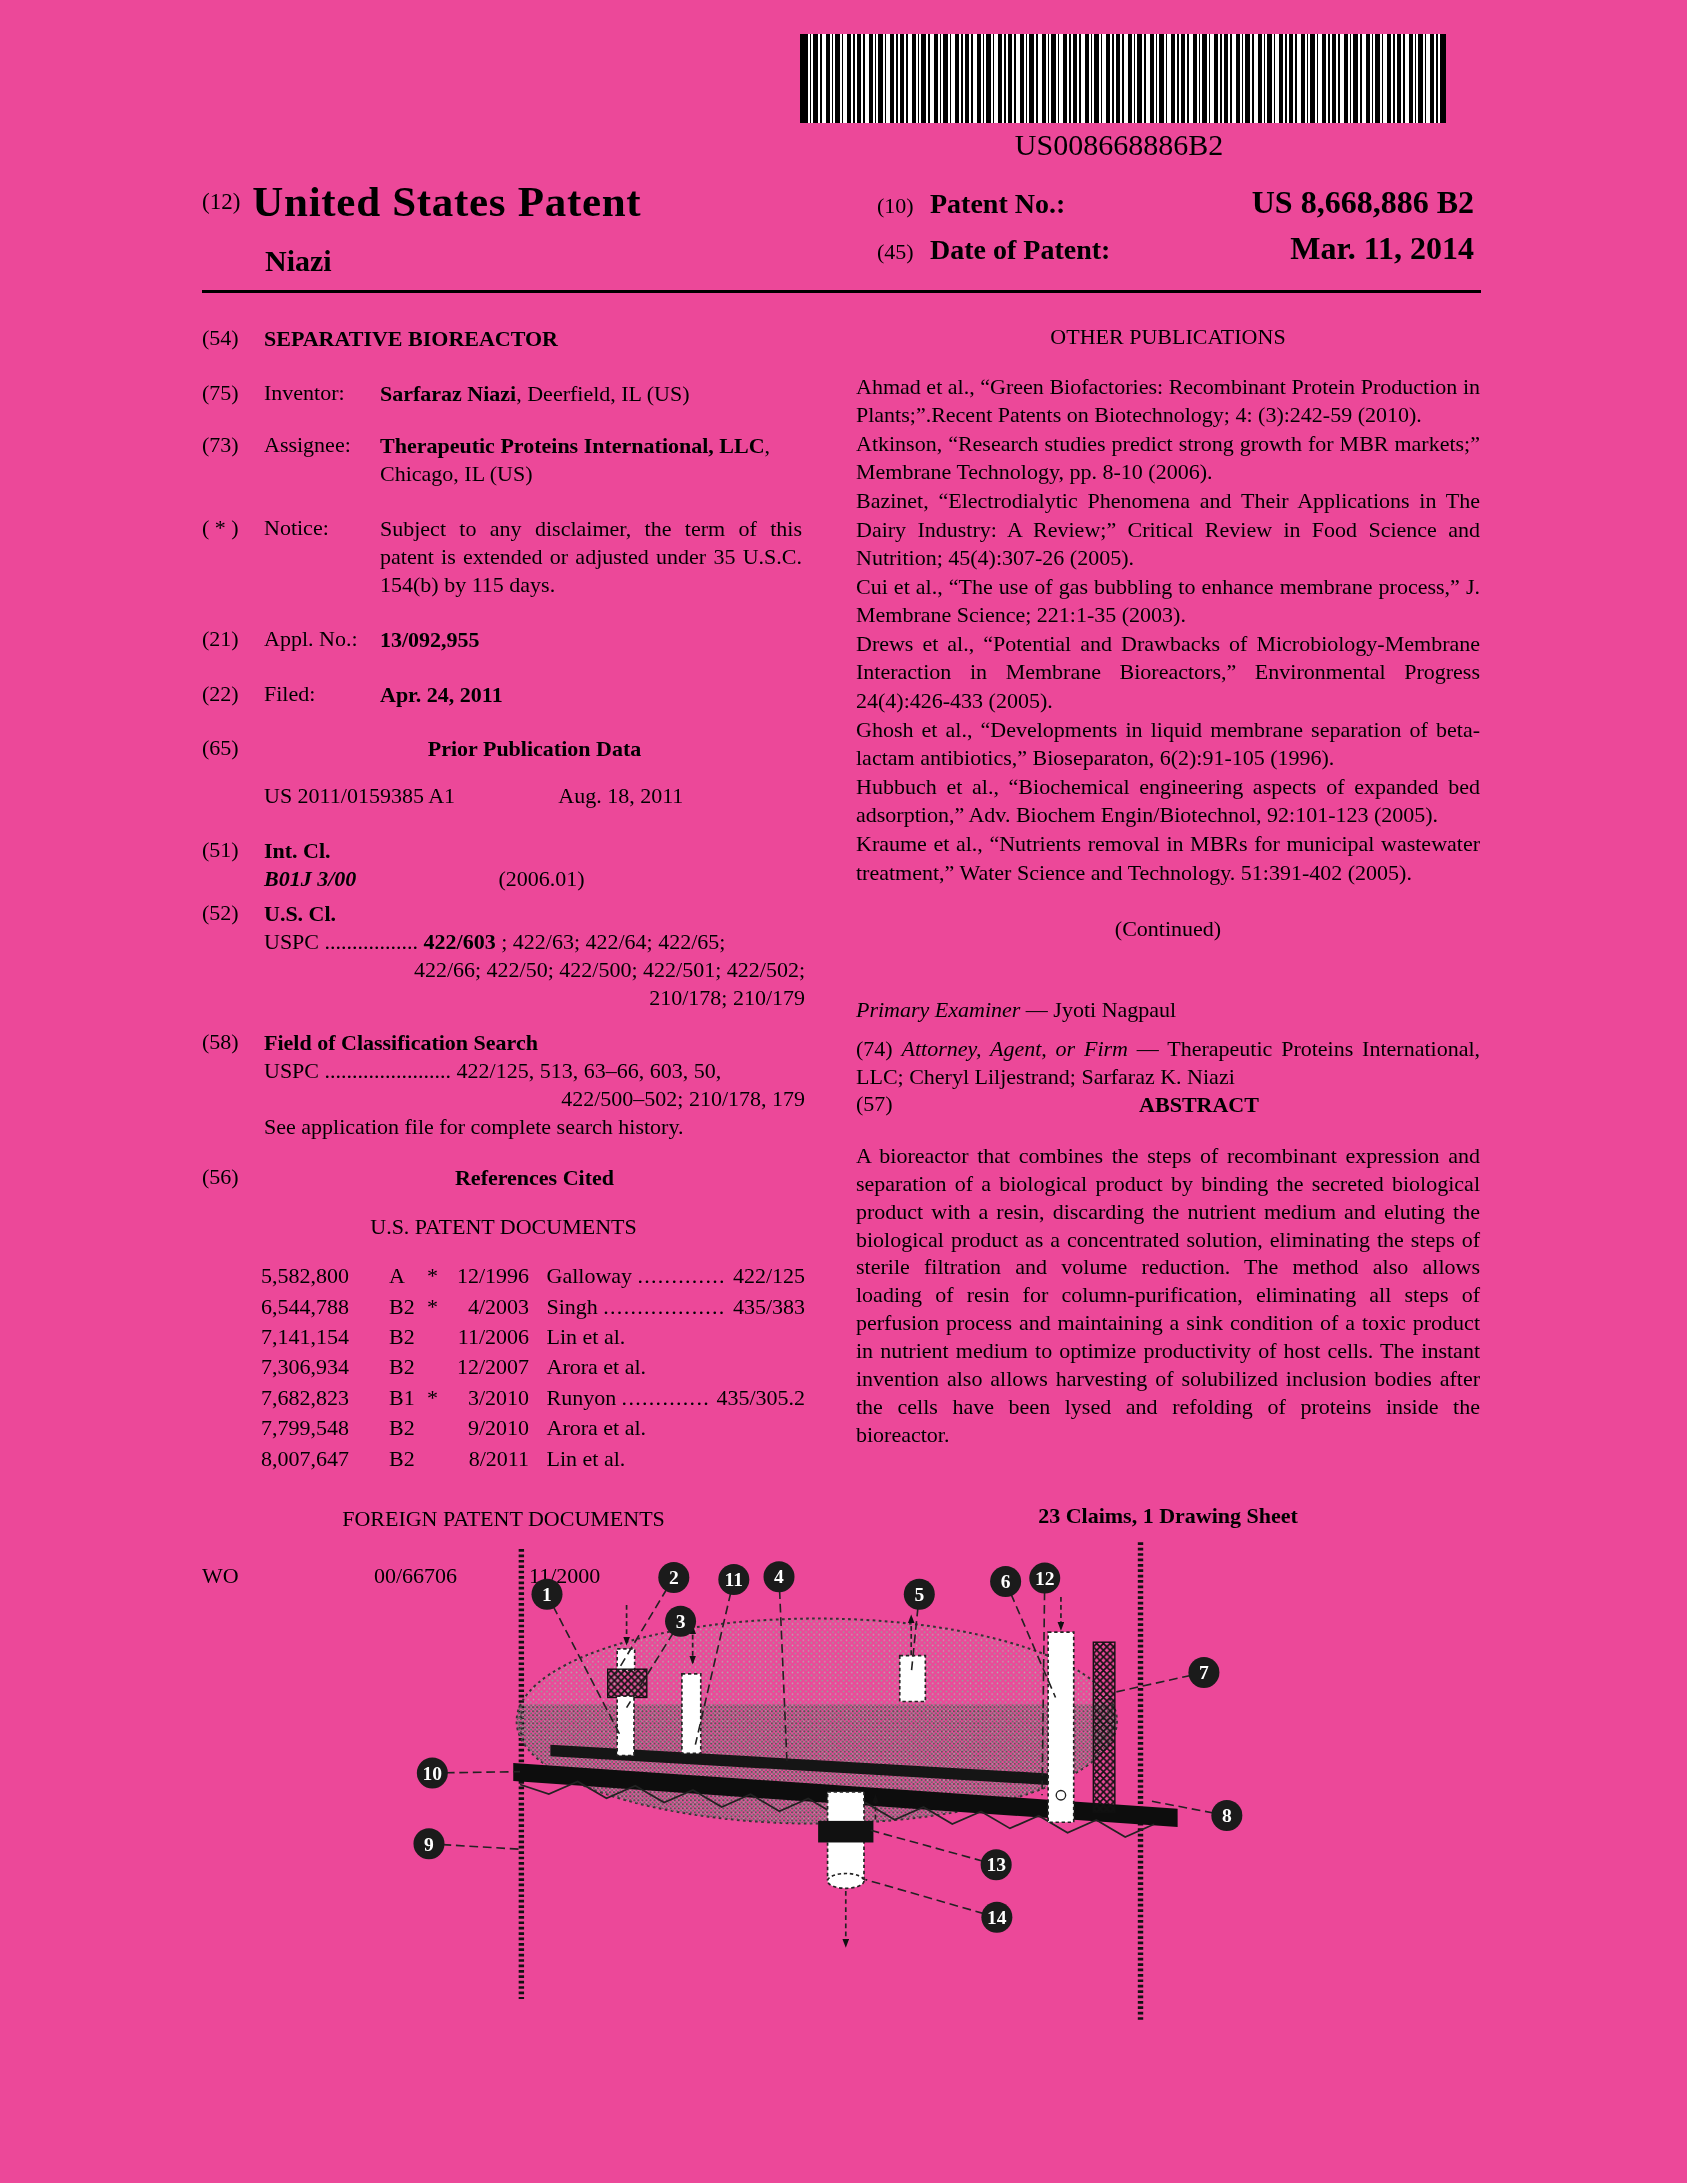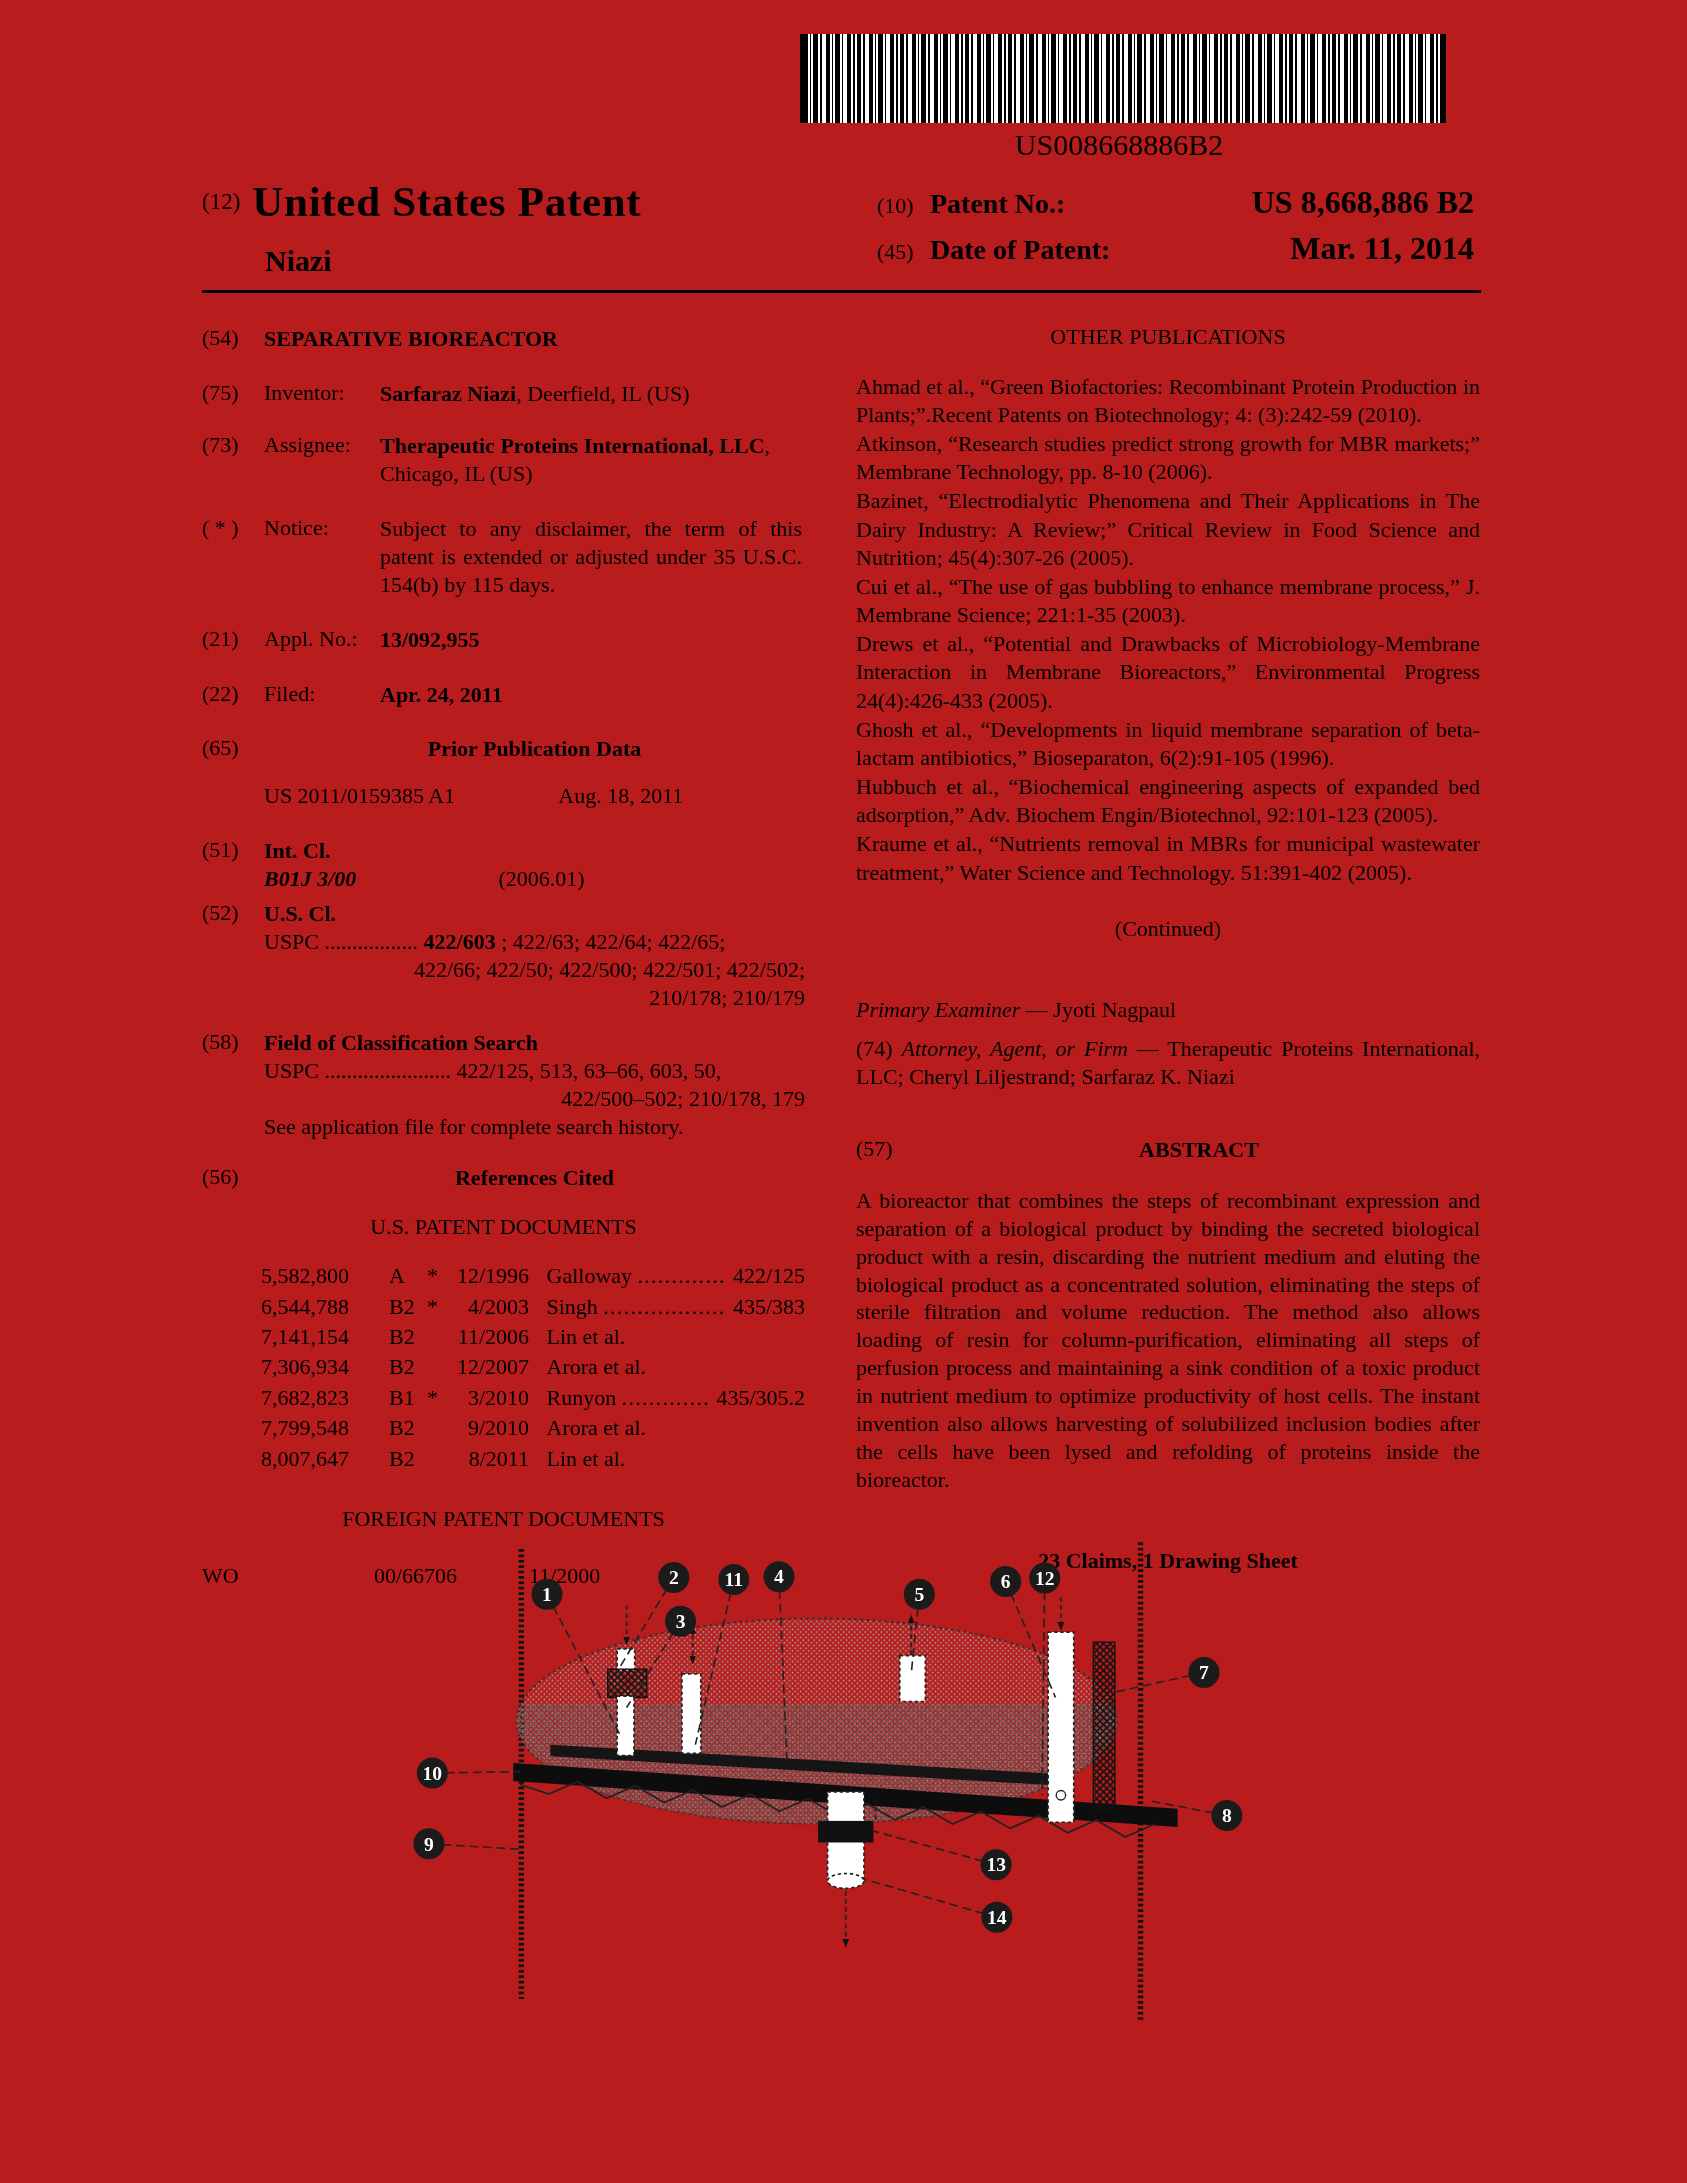"US008668886B2" .page { background: #b91c1c -> #ec4899 }
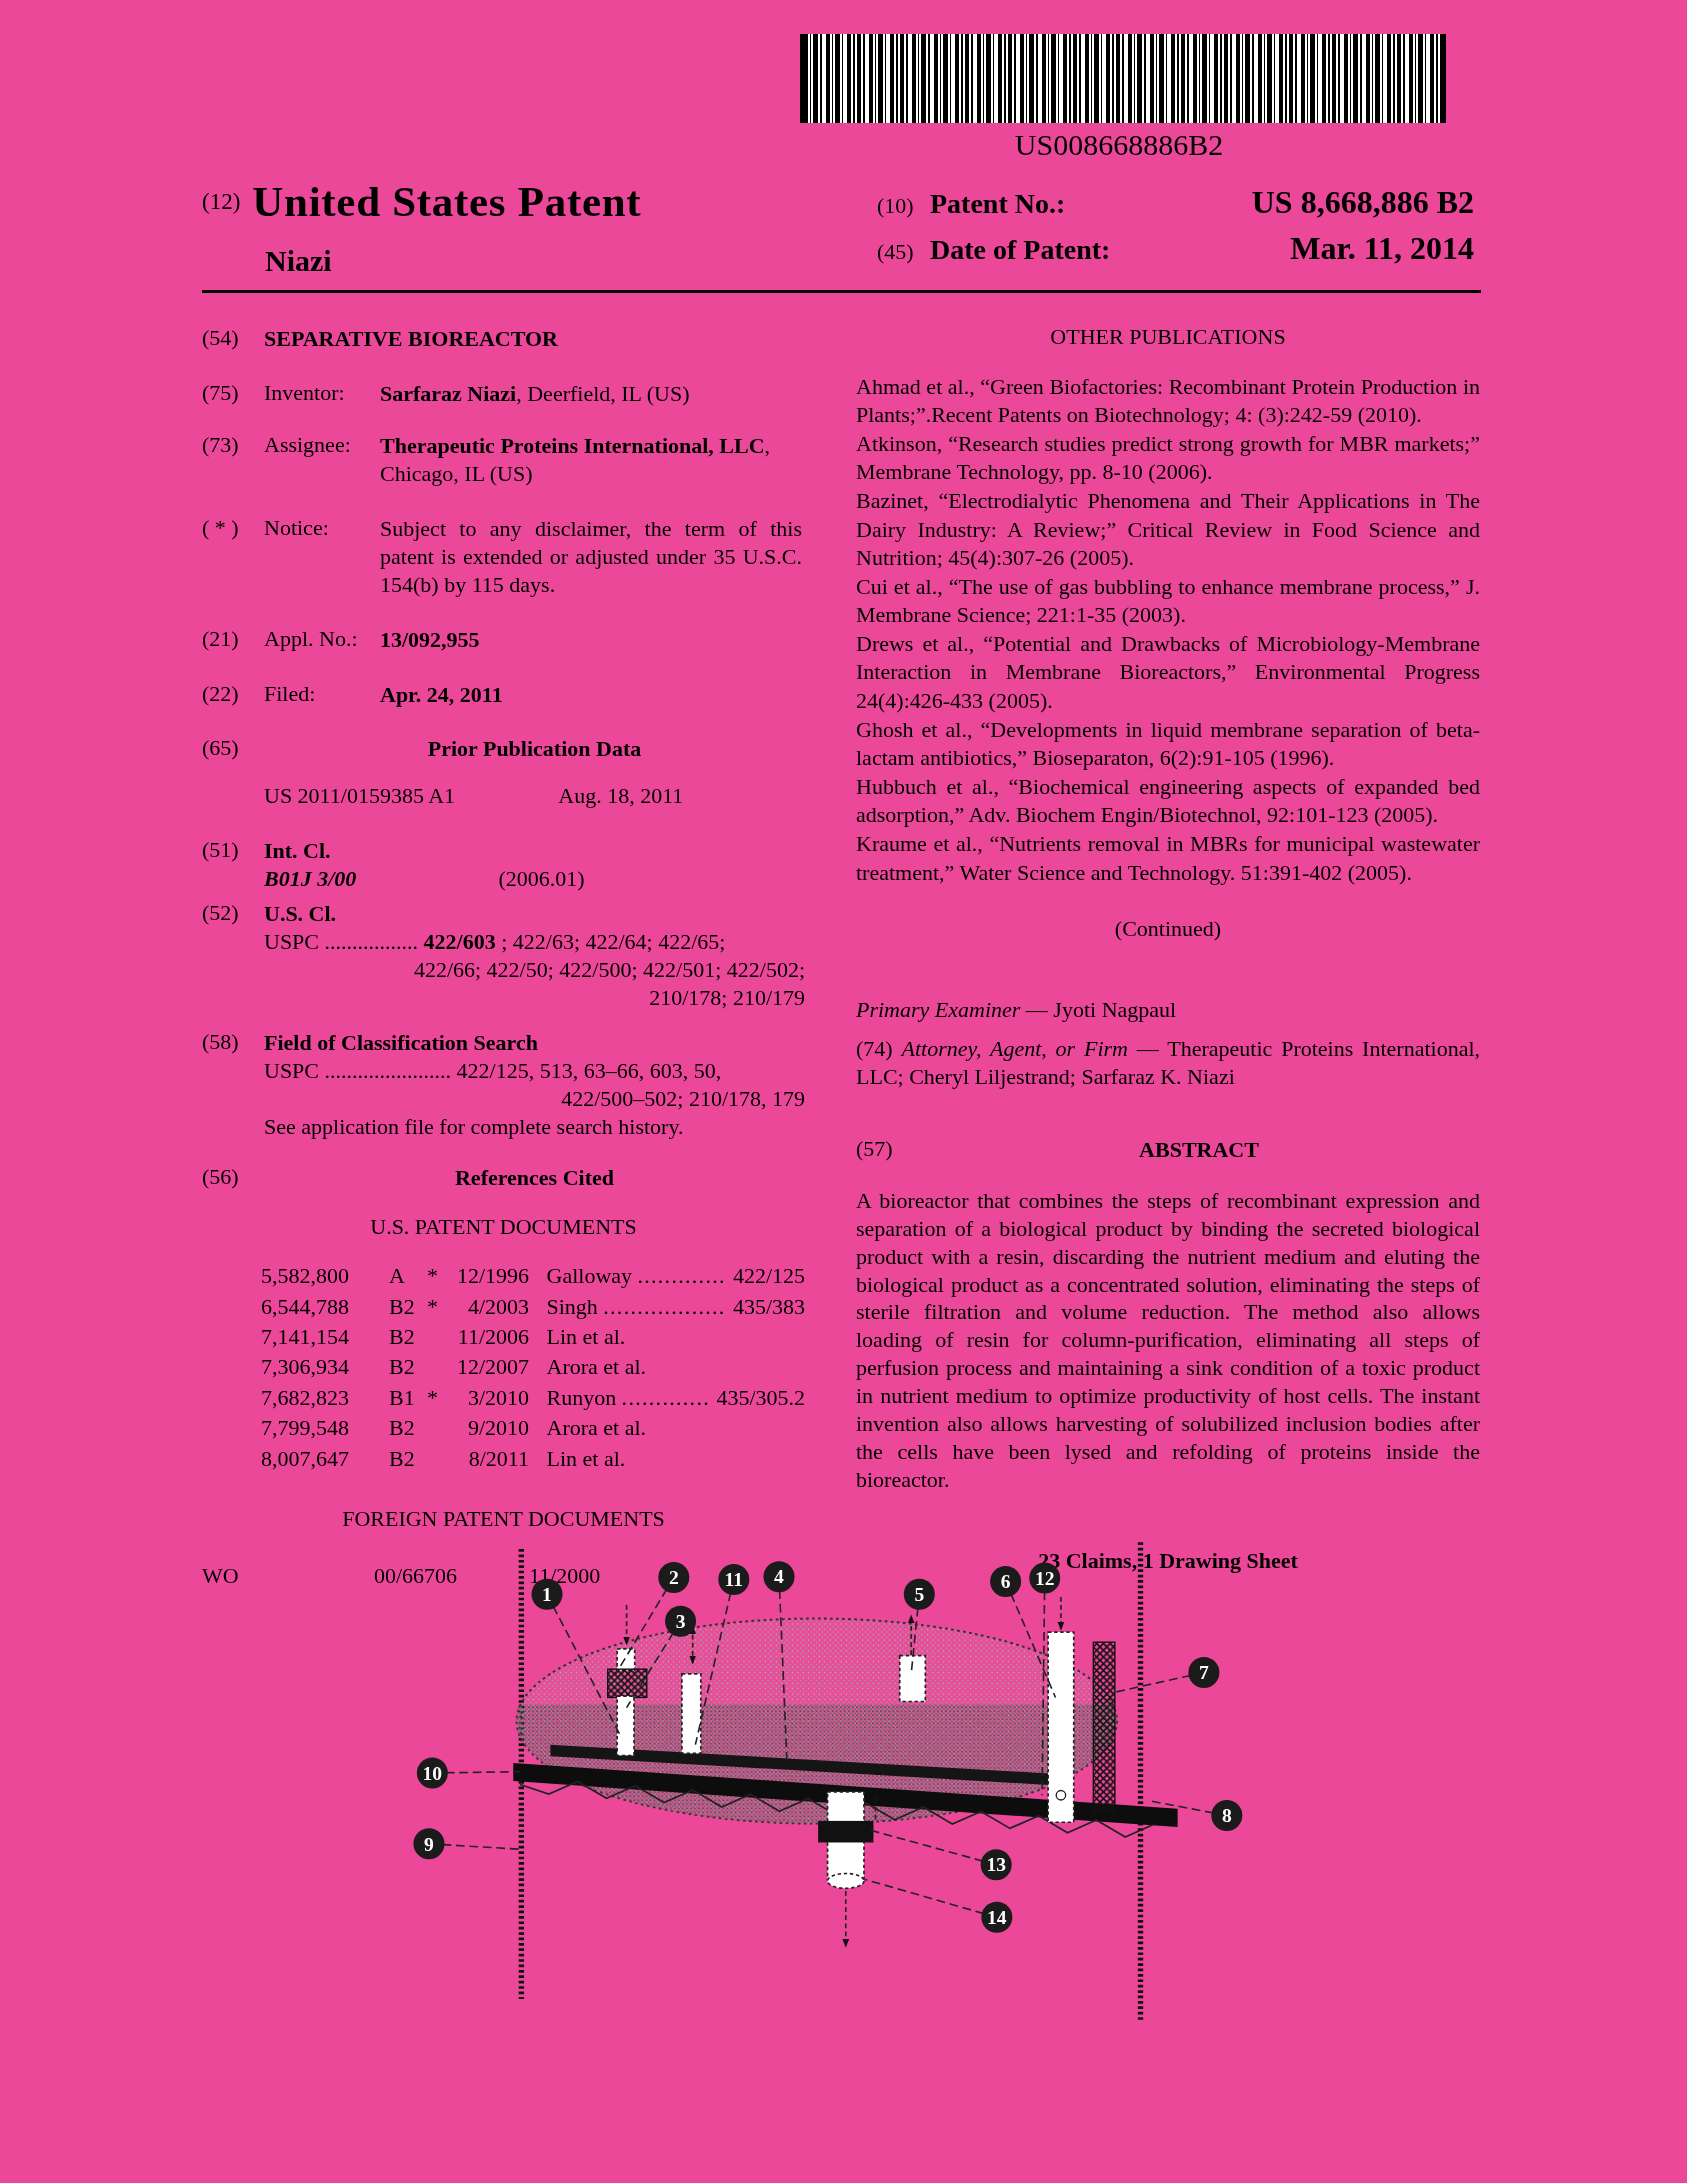"(74) Attorney, Agent, or Firm" div.bt { margin-bottom: 45px -> none }
